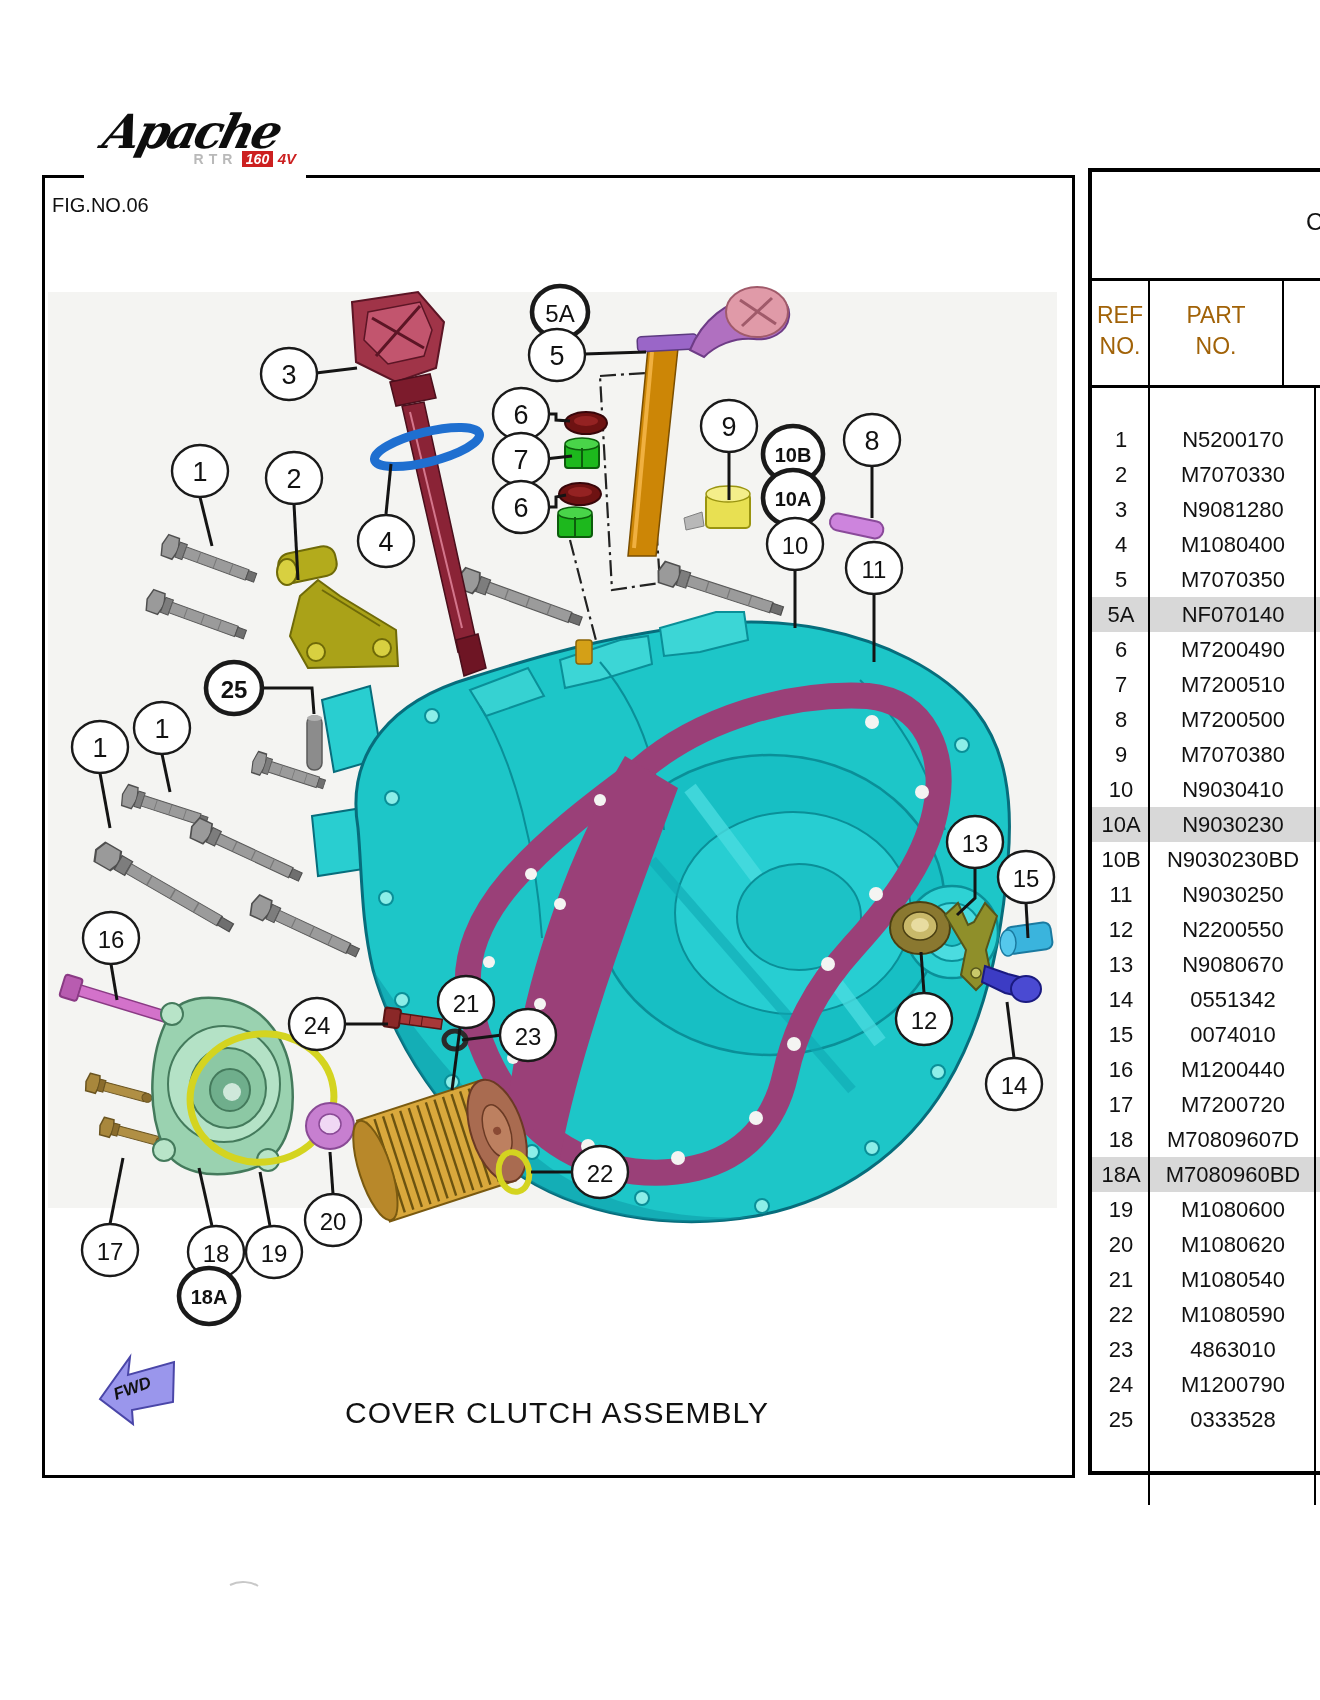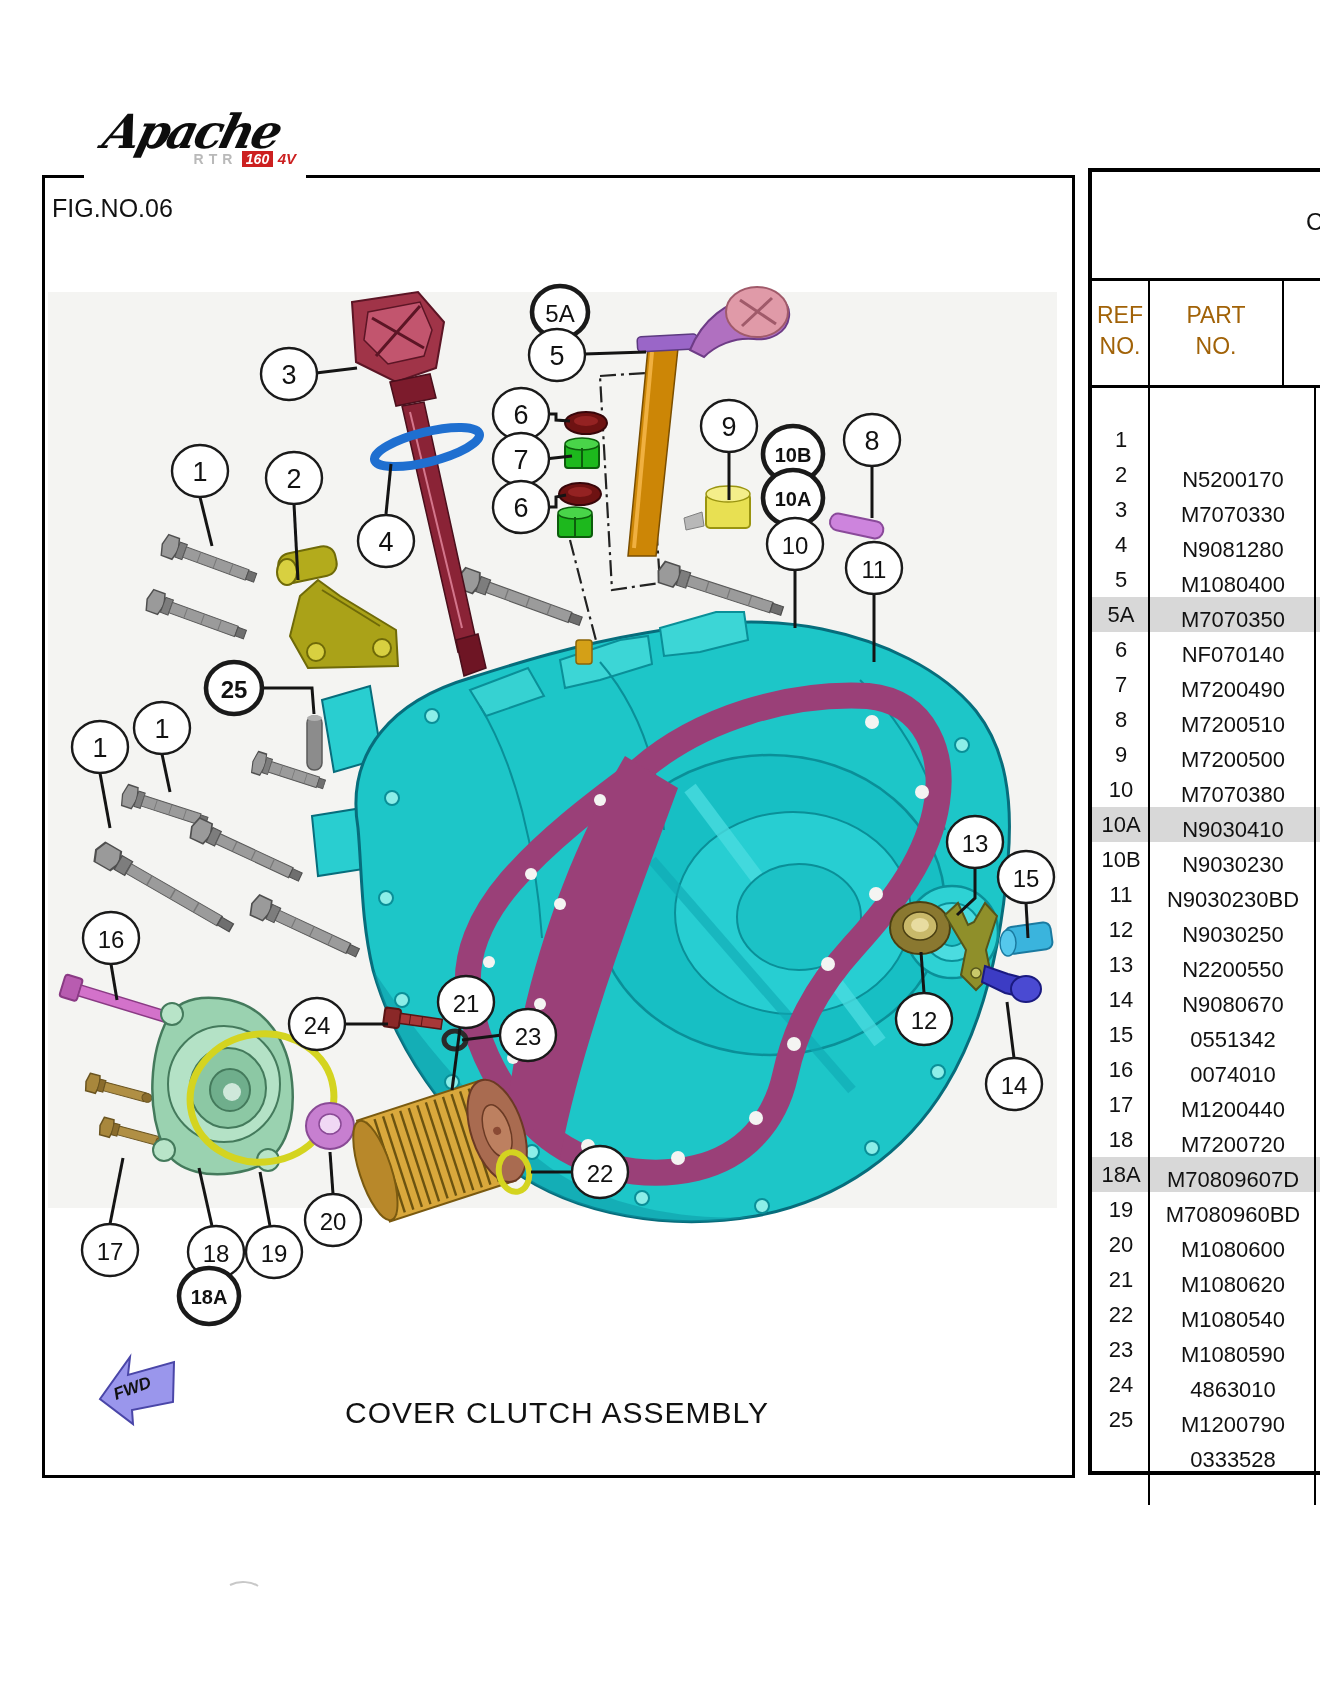"FIG.NO.06" .figlabel { font-size: 25px -> 20px }
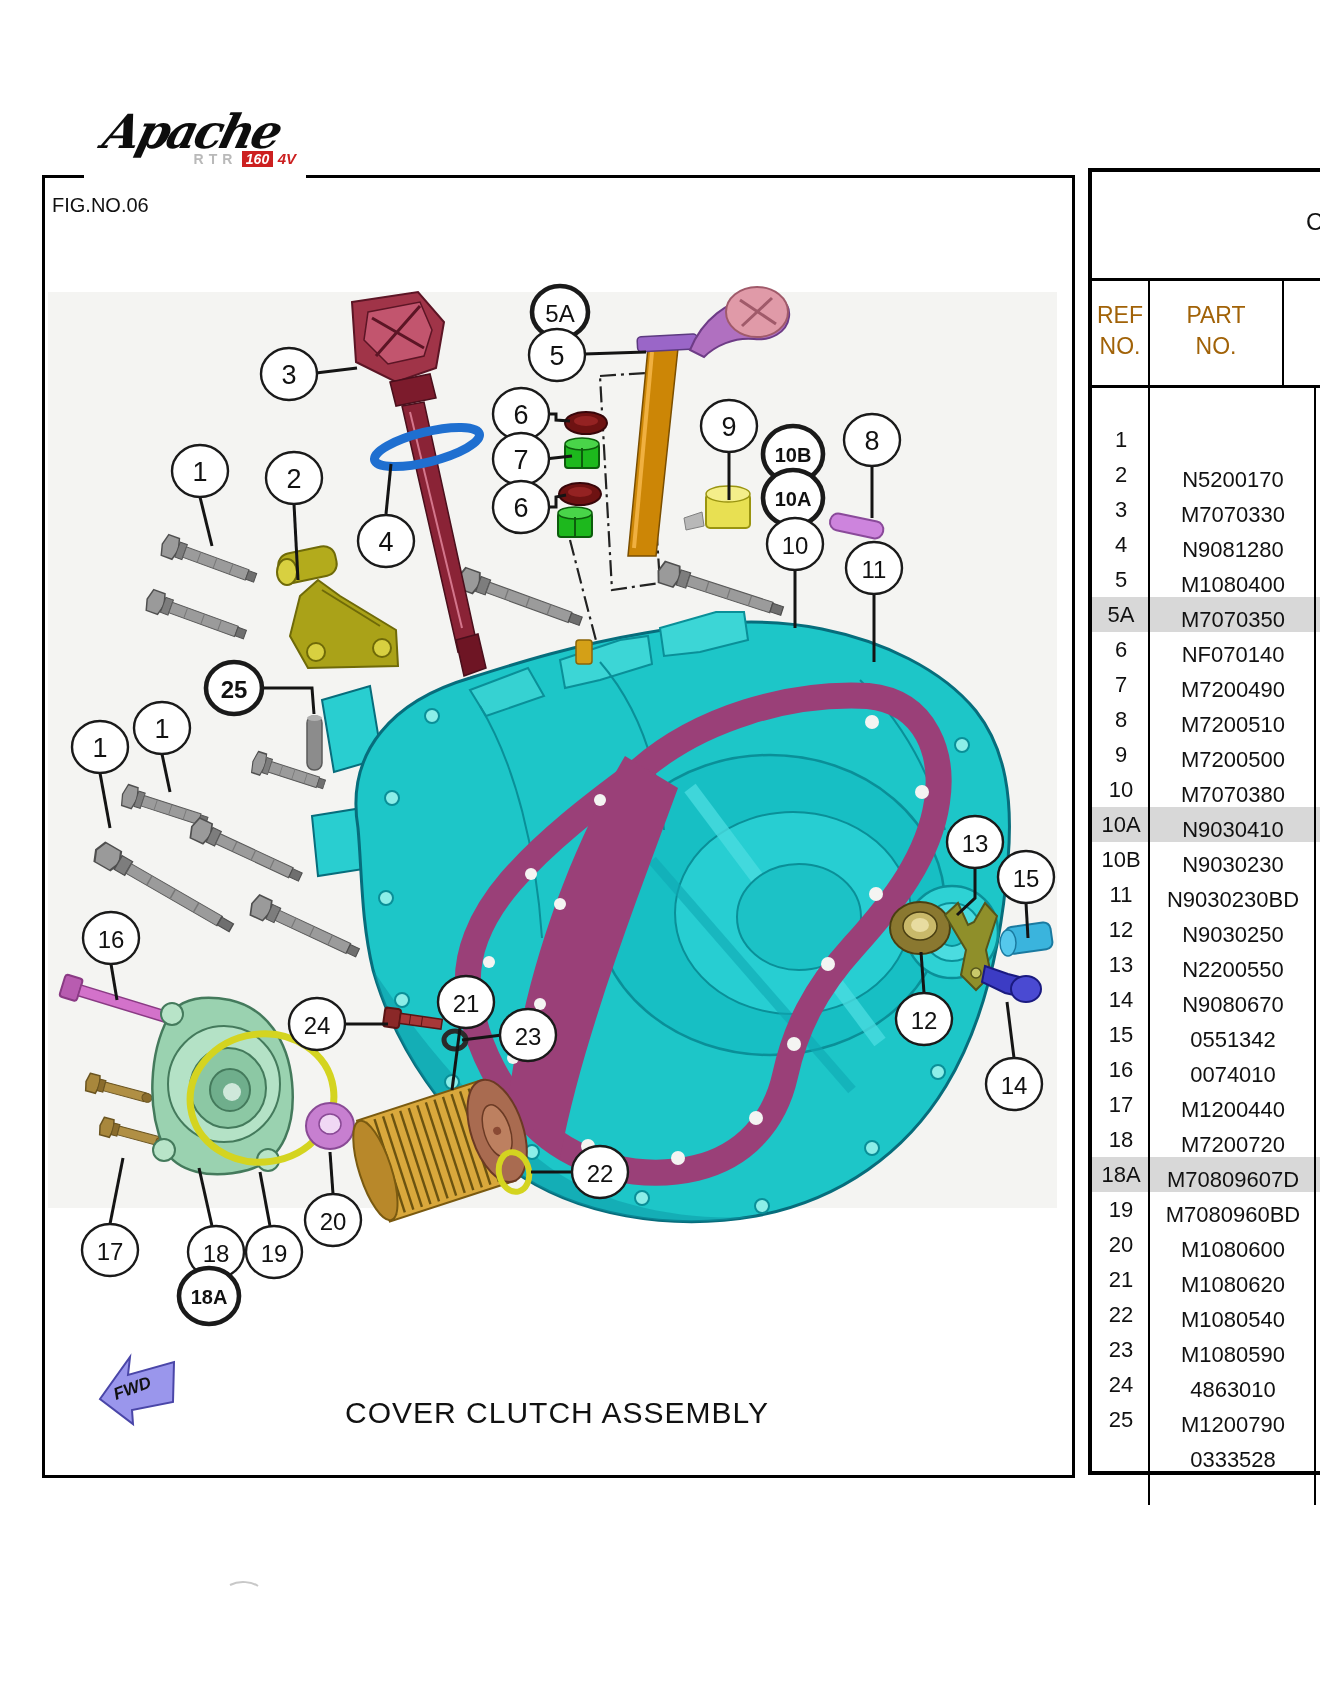"N5200170" .tc.part { margin-top: 40px -> none }
